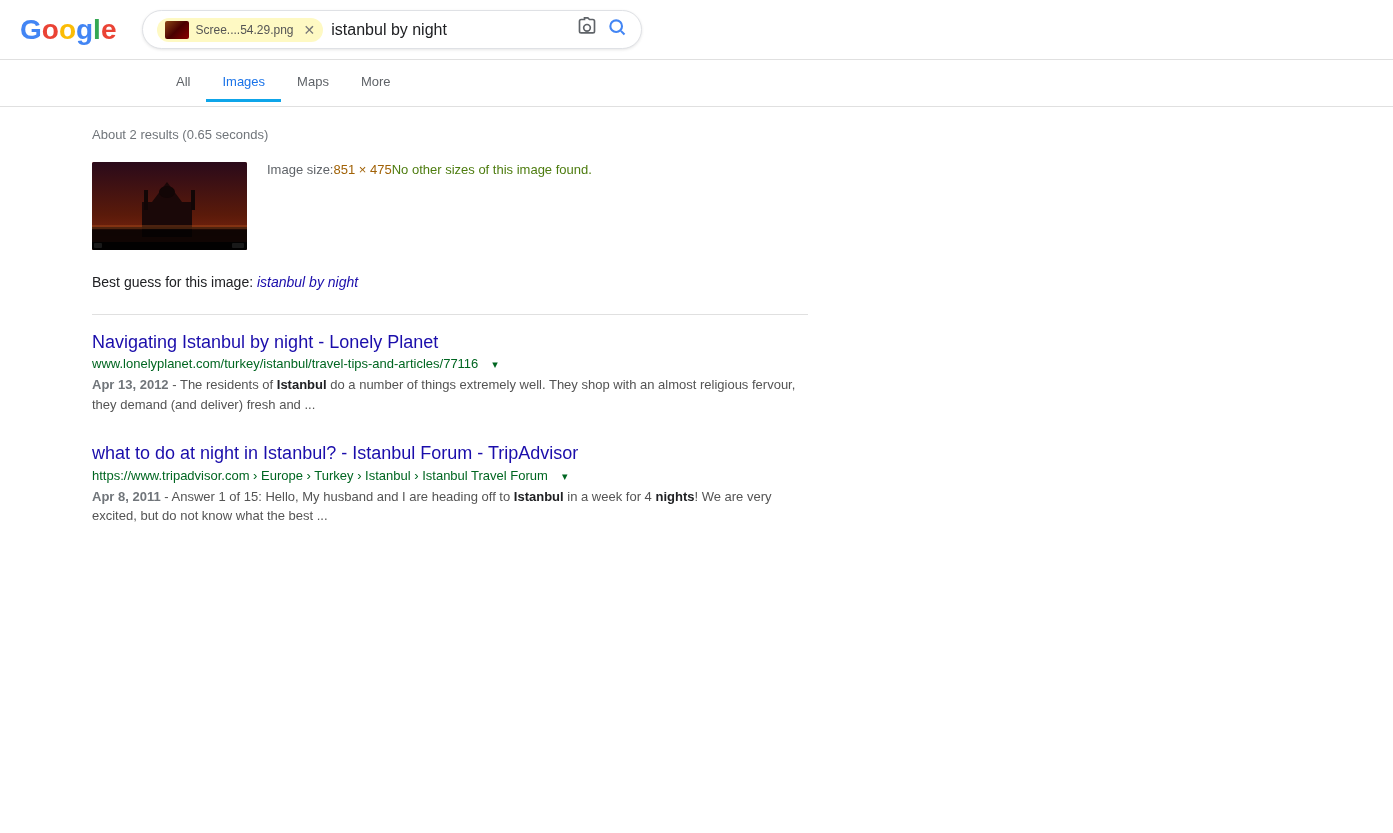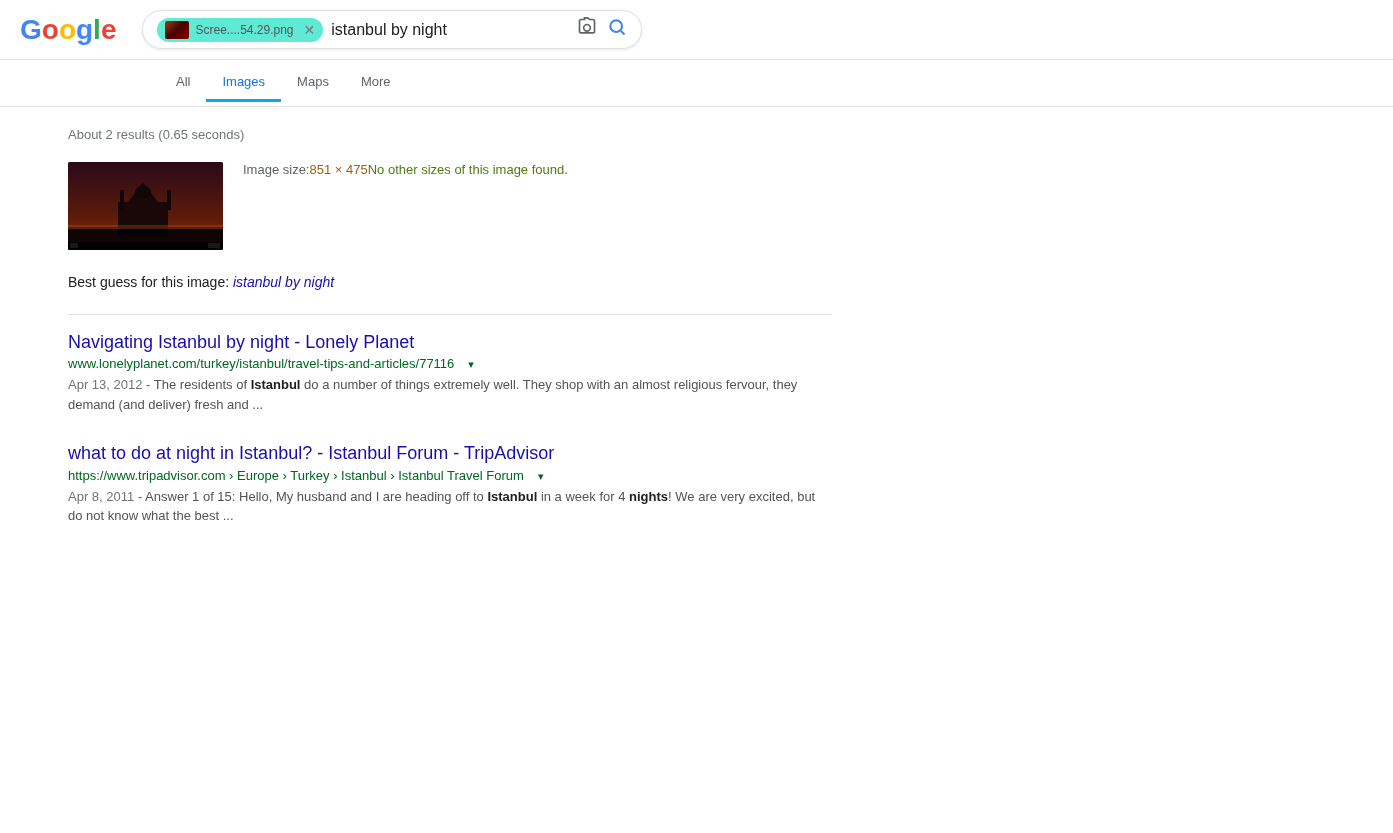"Scree....54.29.png" .search-image-chip { background: #5eead4 -> #fef9c3 }
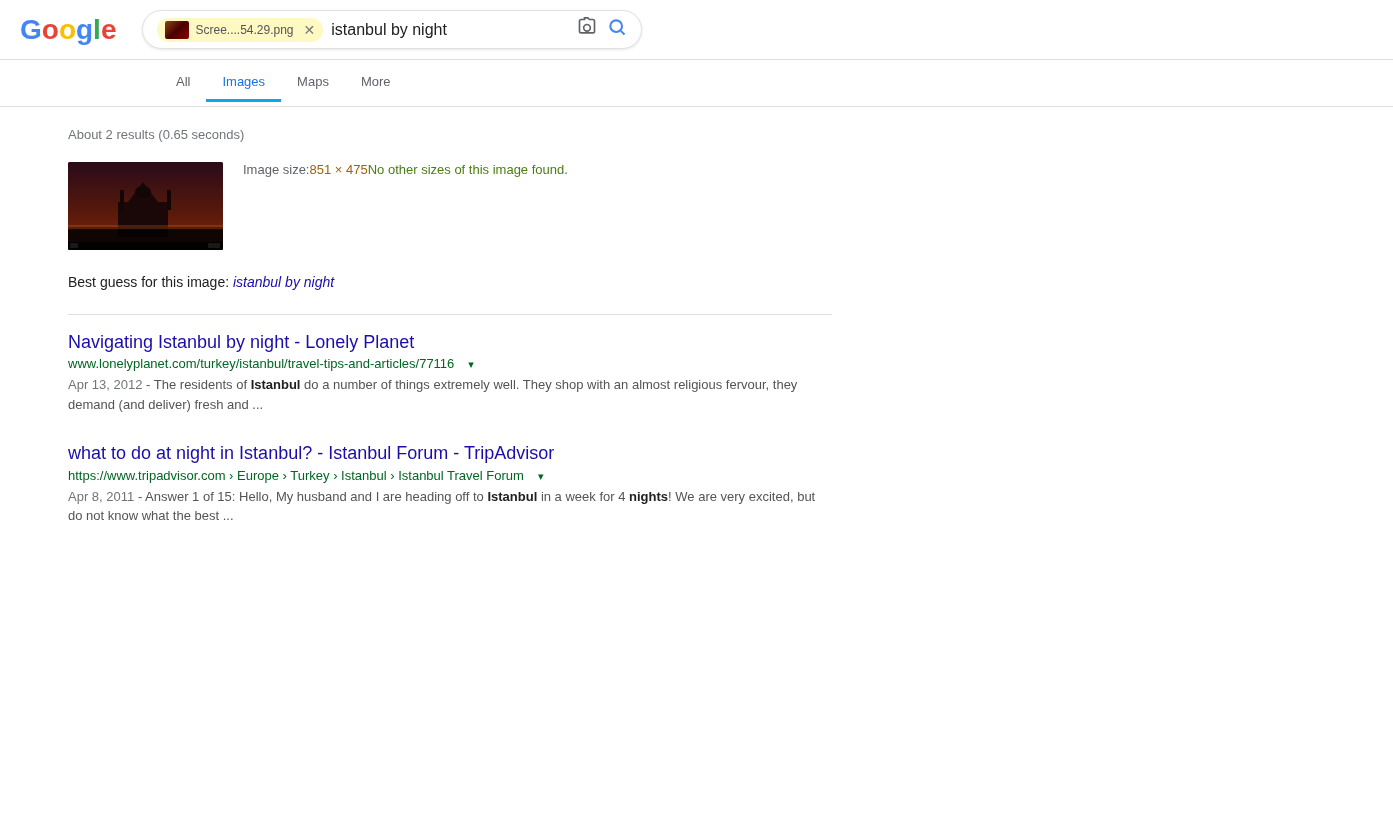"About 2 results (0.65 seconds)" .content { padding: 20px 68px -> 20px 92px }
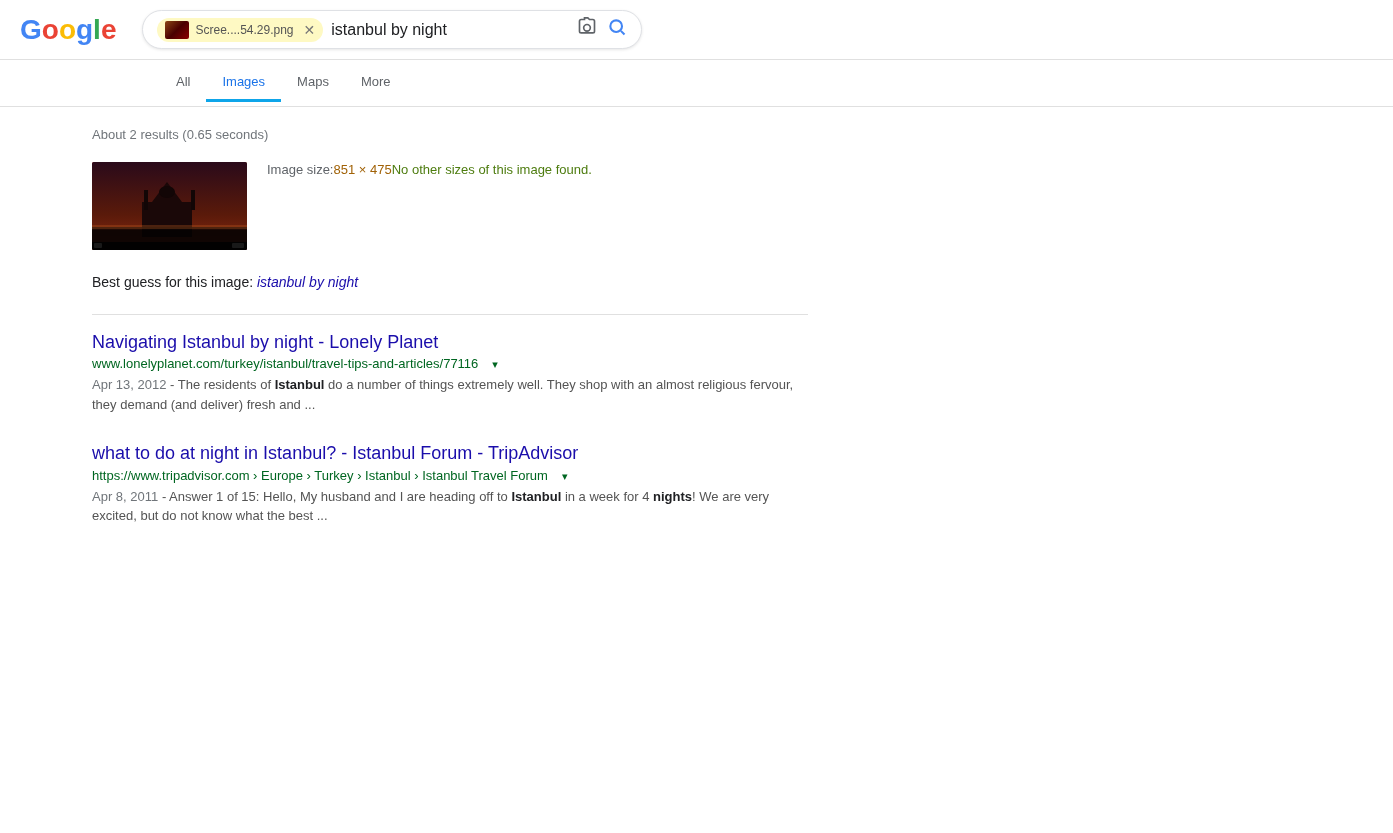"Apr 13, 2012" .snippet-date { font-weight: none -> bold }
